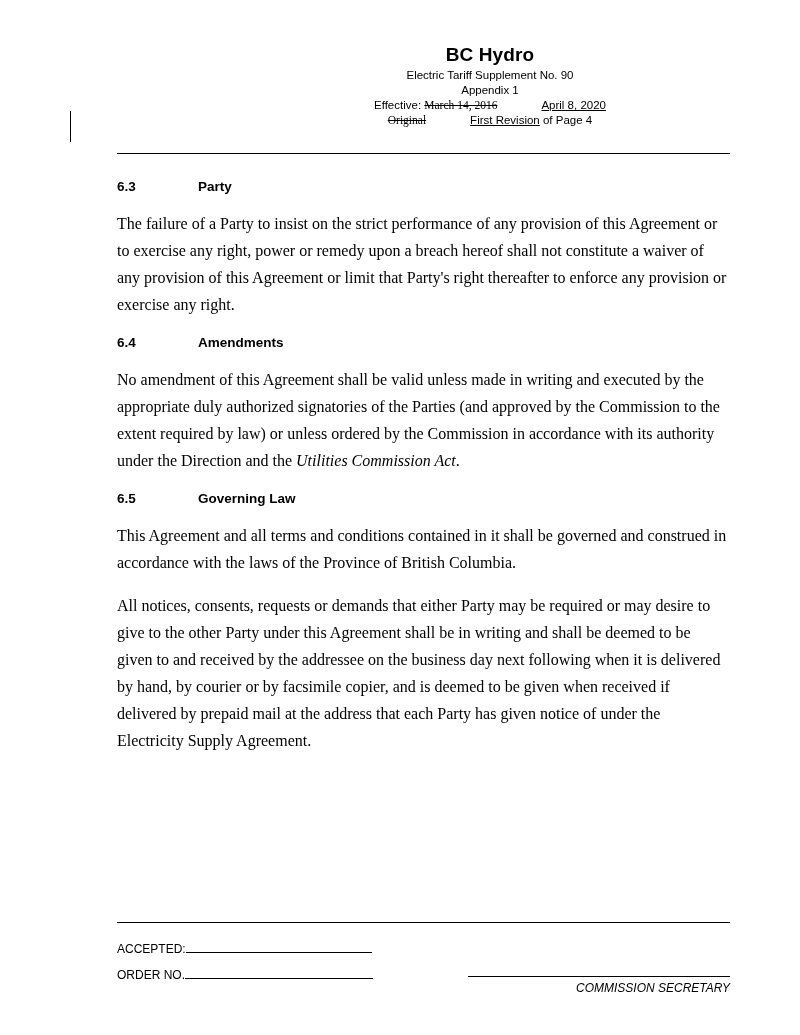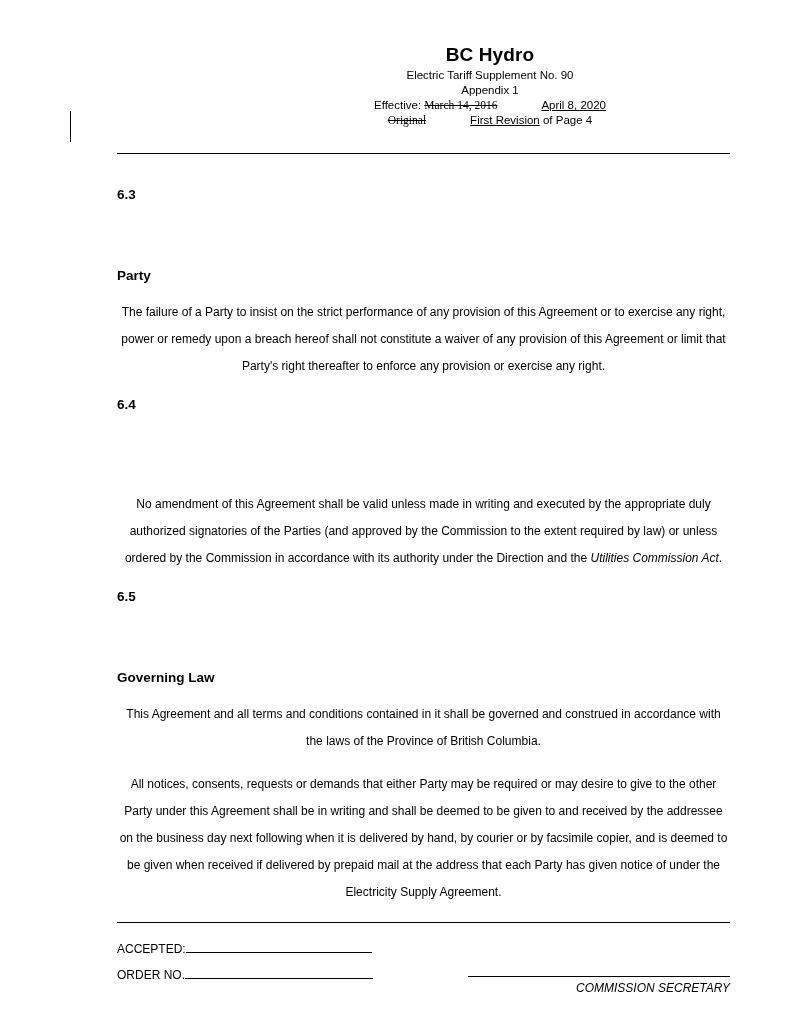"6.3" .clause-head:first-child { flex-direction: column -> none; margin-top: 16px -> 8px }
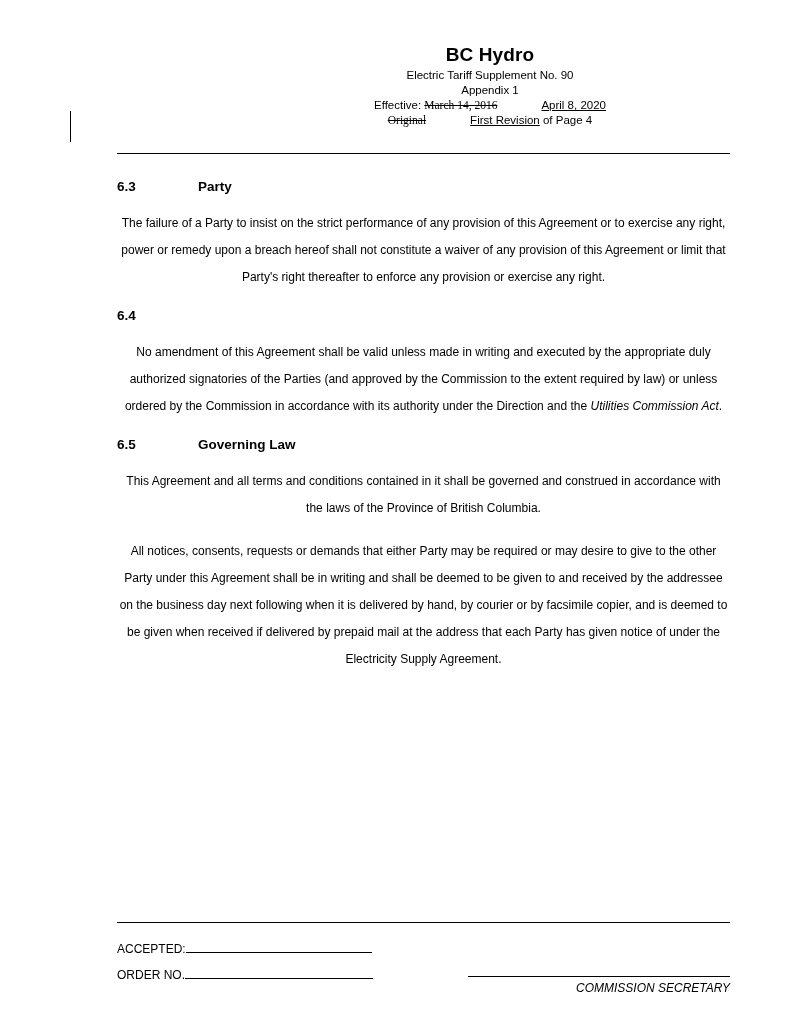"The failure of a Party" .para { font-family: none -> Liberation Serif, serif; font-size: 12px -> 16px; text-align: center -> left }
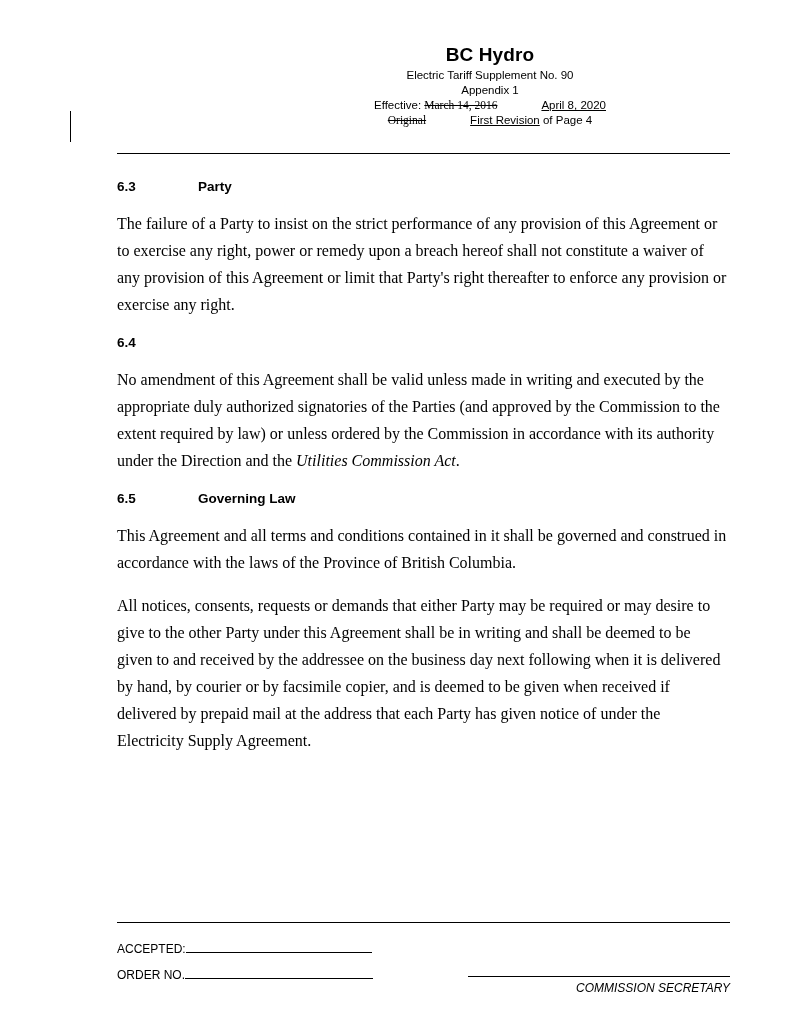"Amendments" span.clause-title { html: none -> <span>Amendments</span> }
